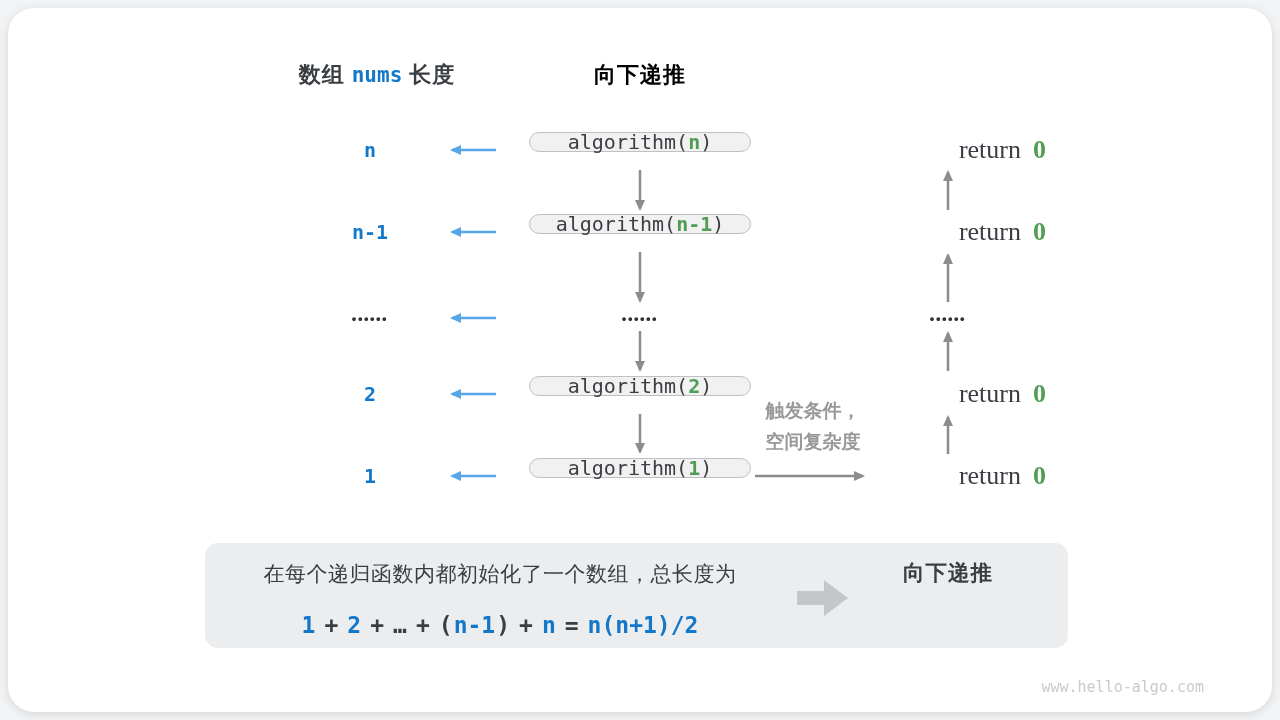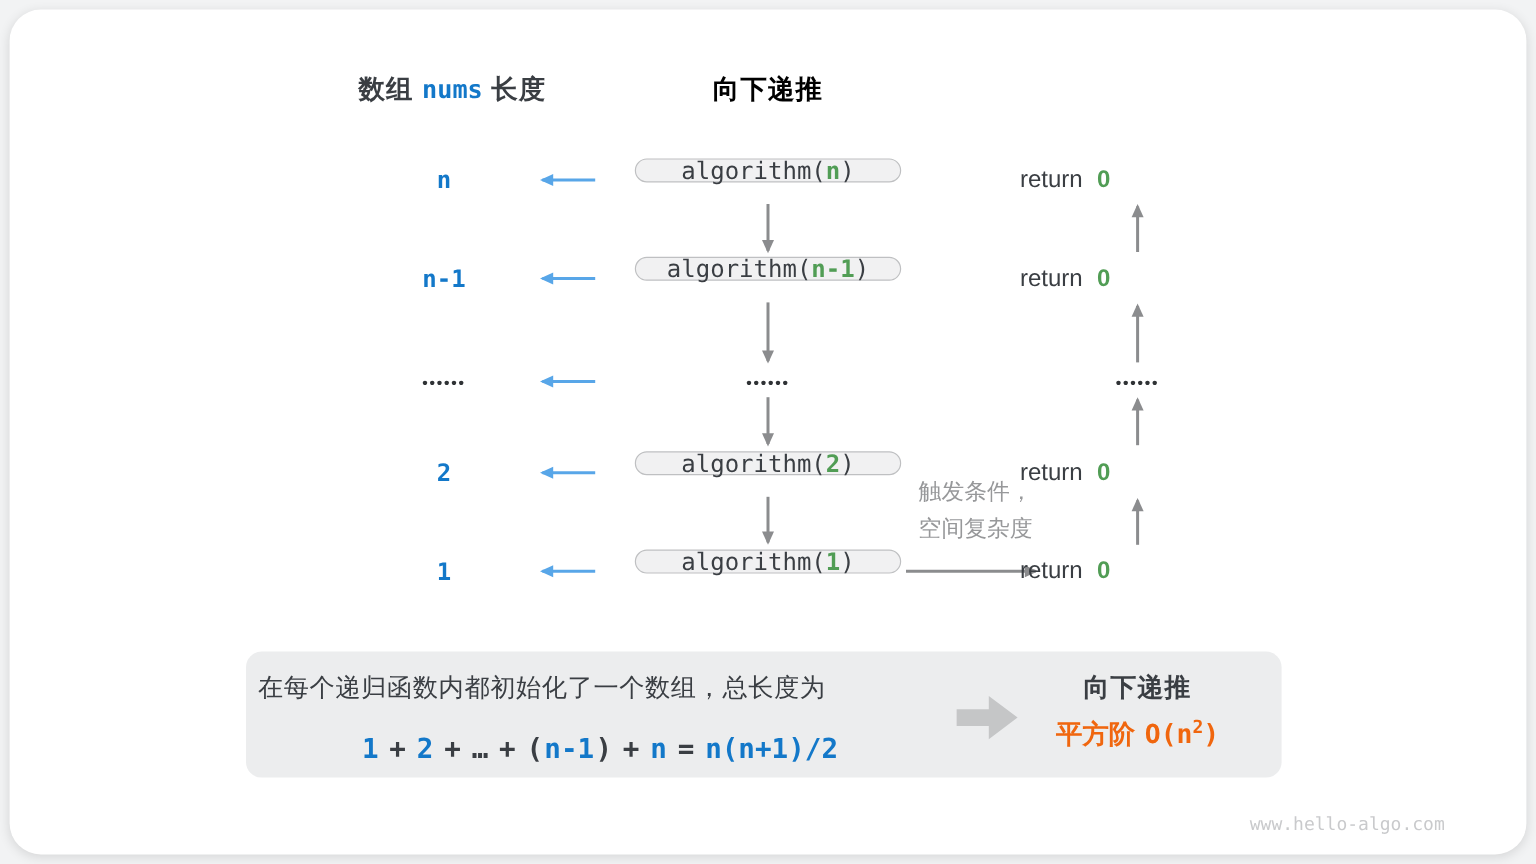"return 0" .ret { font-family: Liberation Sans, sans-serif -> Liberation Serif, serif; font-size: 20px -> 26px; text-align: left -> right }
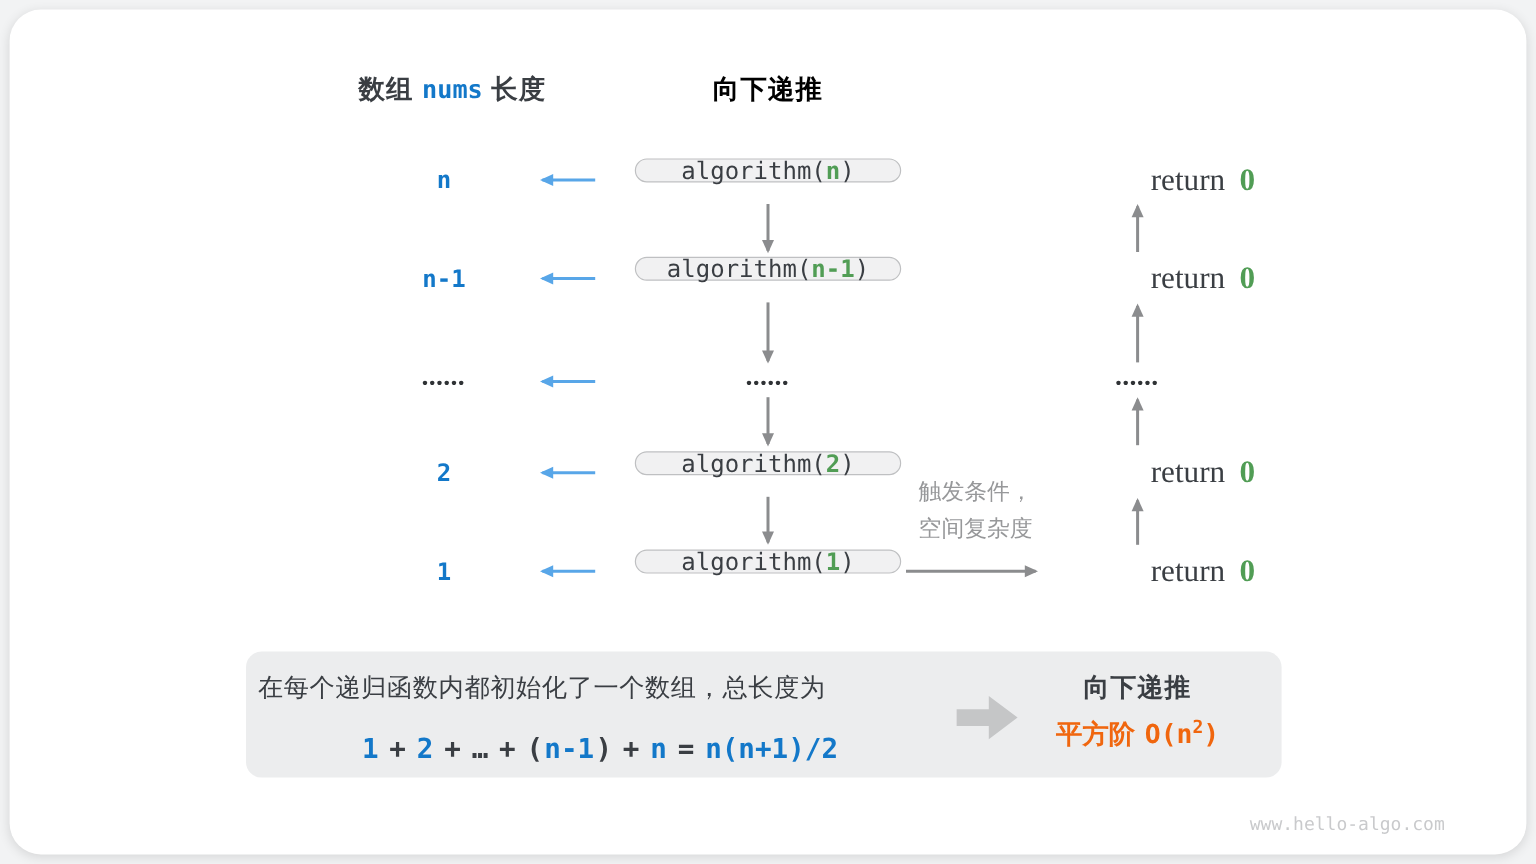"触发条件，" .annotation { font-weight: 400 -> 700 }
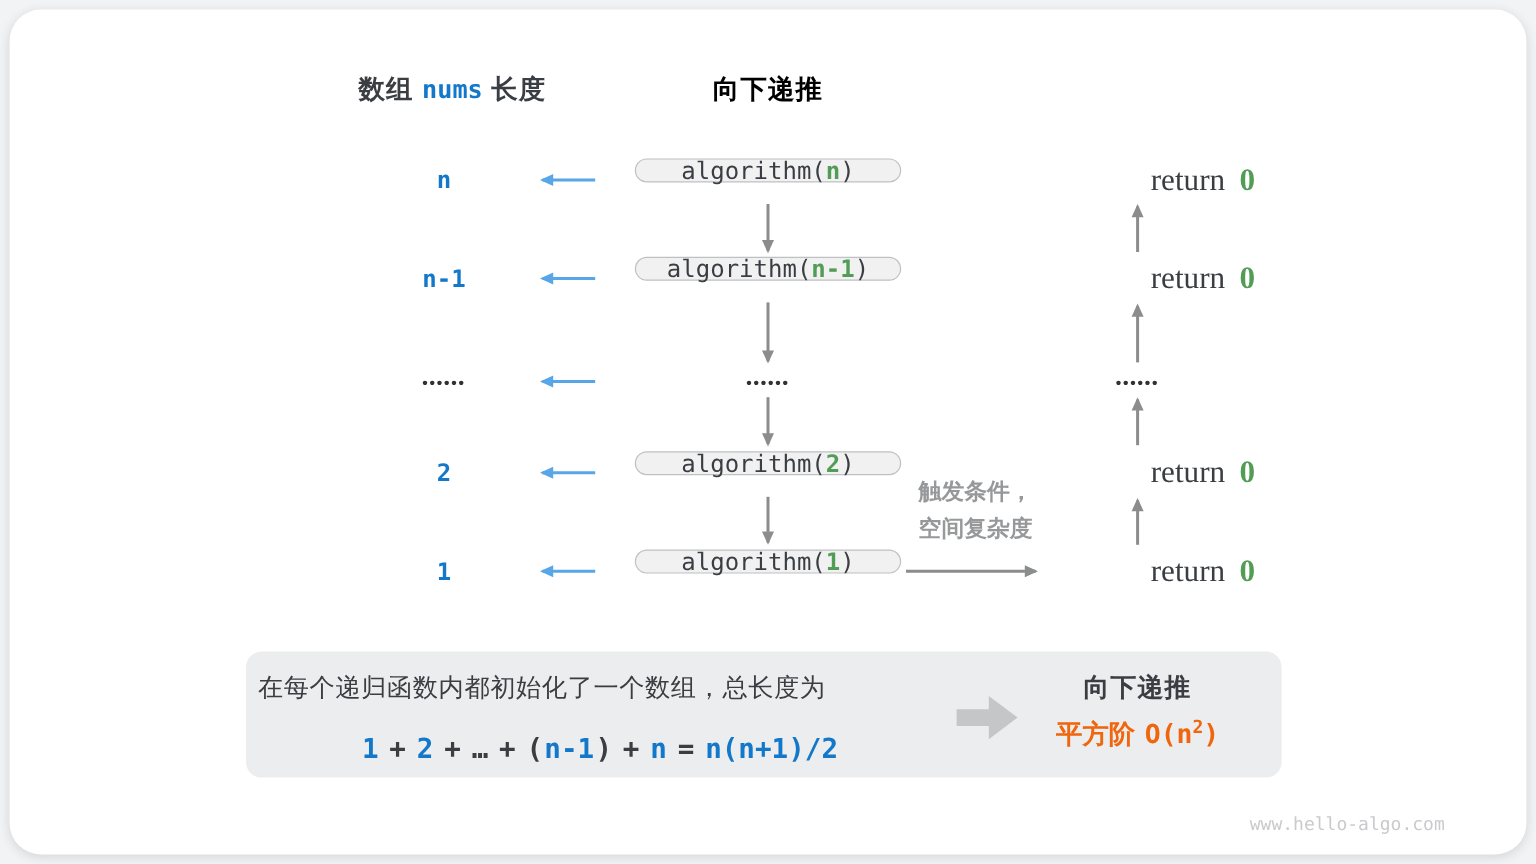"在每个递归函数内都初始化了一个数组，总长度为" .sum-line1 { text-align: left -> center }
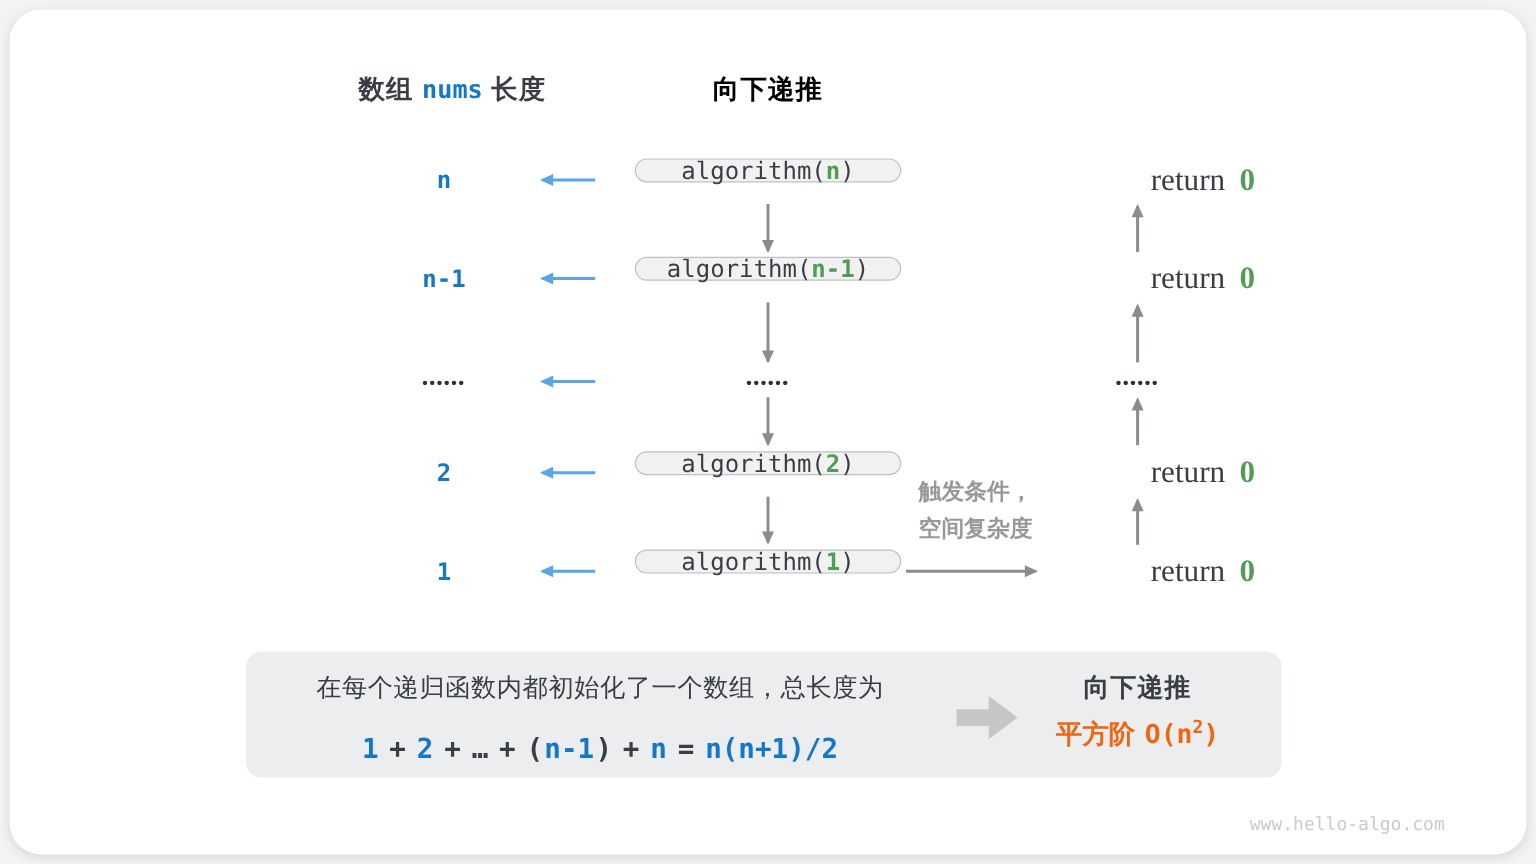"平方阶 O(n2)" div.abs { html: <div> <span>平方阶</span><span>O(n</span><span>2</span><span>)</span> </div> -> none }
